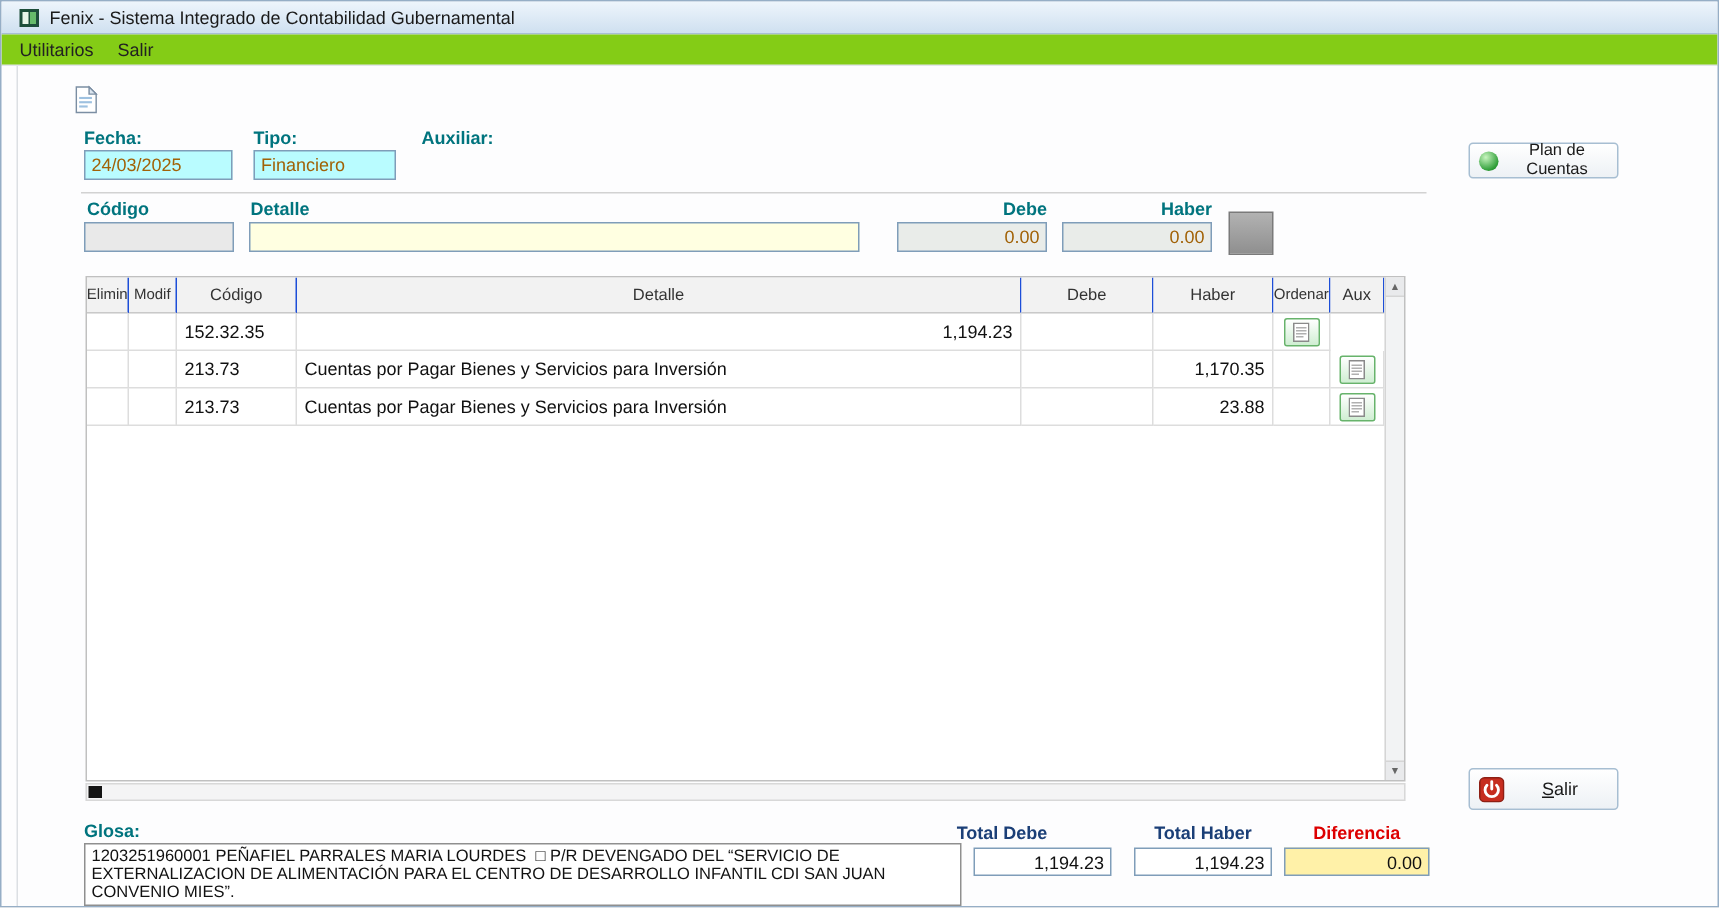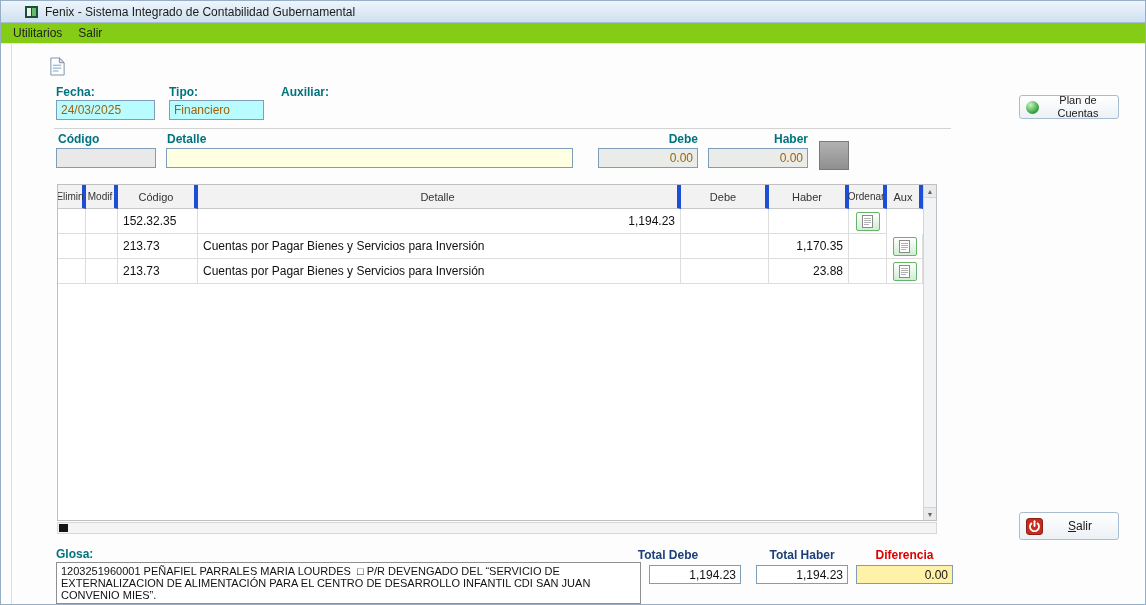"Fenix - Sistema Integrado de" .titlebar { padding-left: 23px -> 11px }
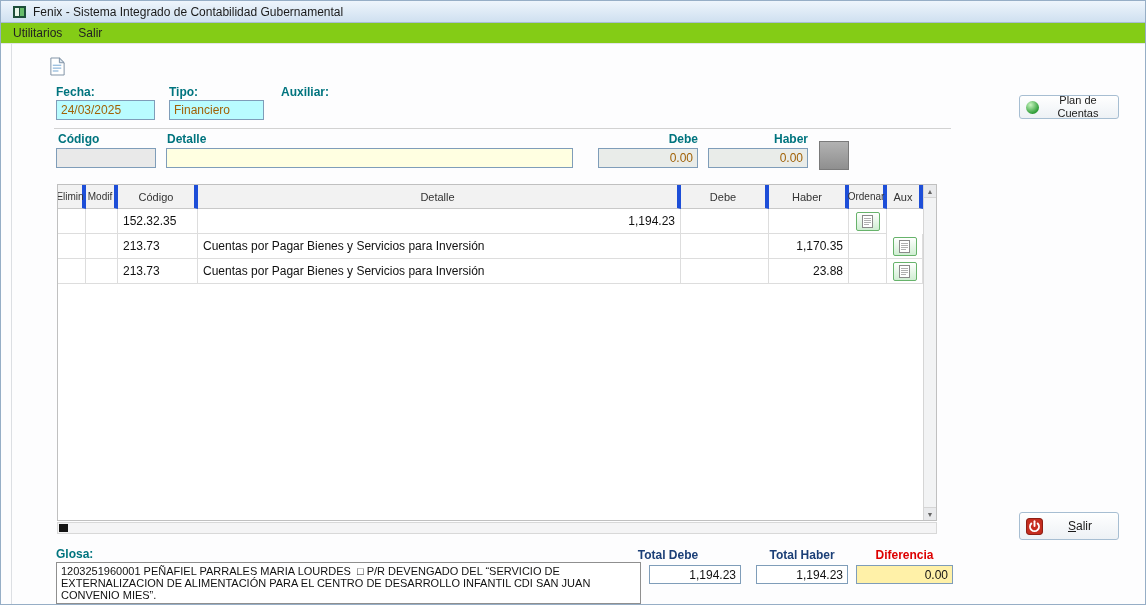"Plan de Cuentas" .action-btn { left: 1018px -> 978px }
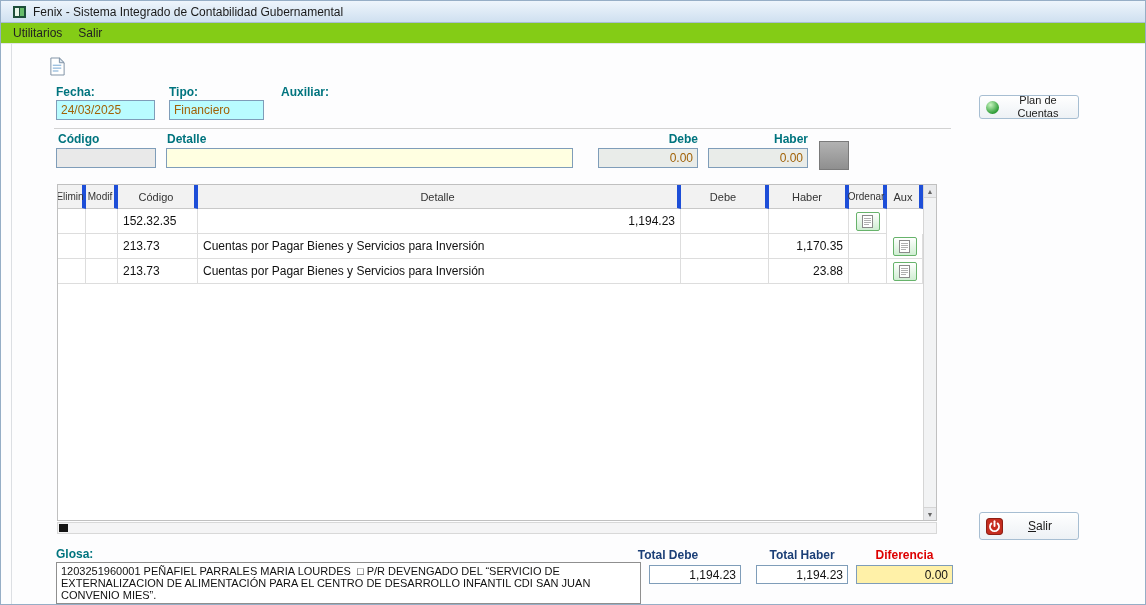"Elimin" .g-head .g-cell { border-right: 4px solid #1d4ed8 -> 1px solid #1d4ed8 }
